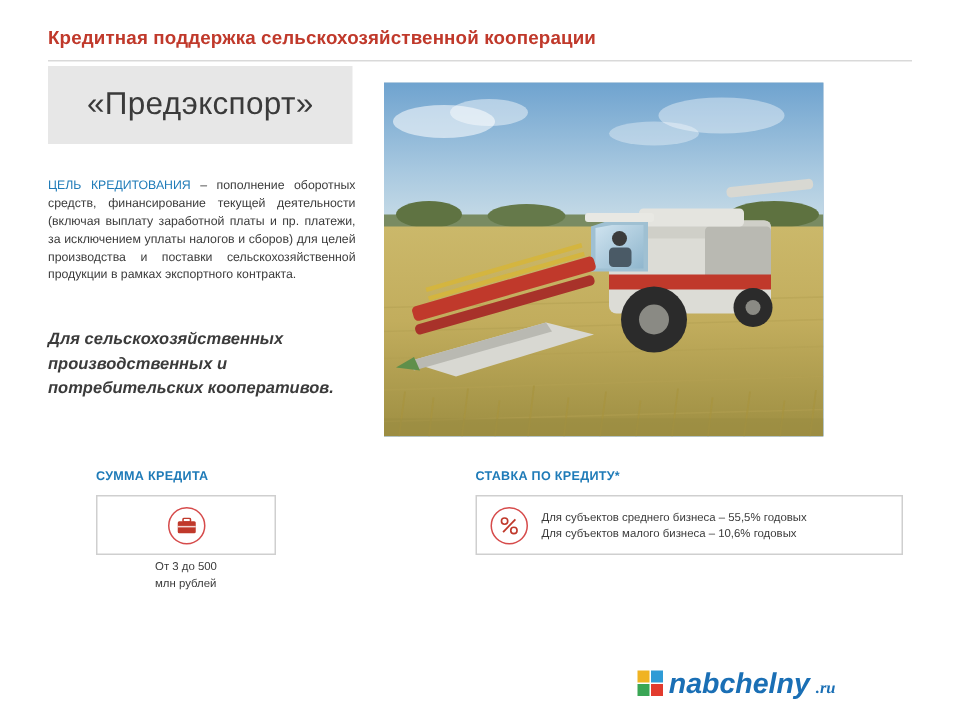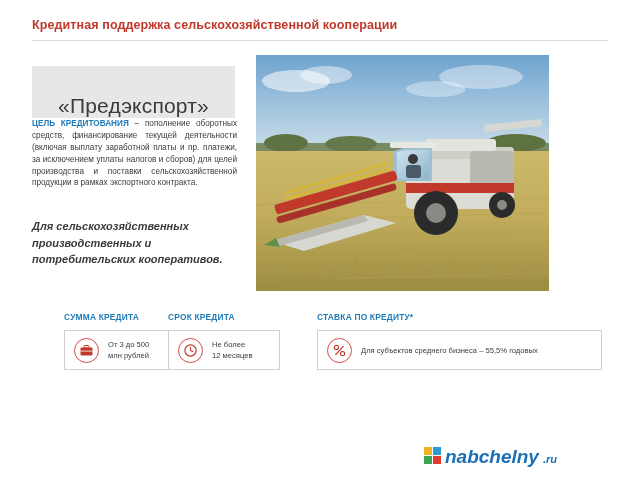"«Предэкспорт»" .brand-block { align-items: flex-end -> center; top: 66px -> 44px }
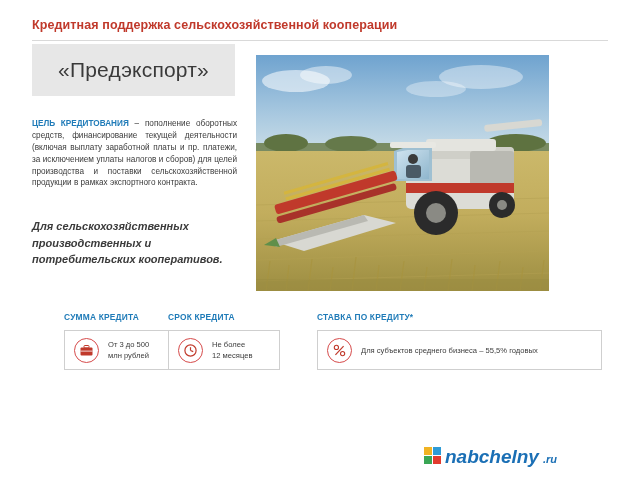"ЦЕЛЬ КРЕДИТОВАНИЯ" .goal-label { font-weight: bold -> normal }
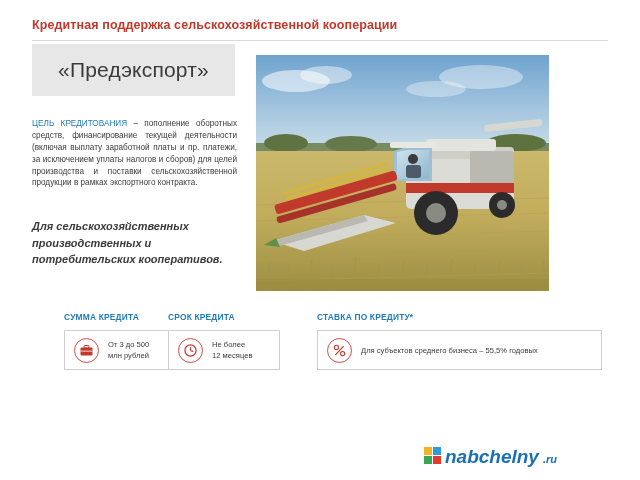"СРОК КРЕДИТА" div.feat { html: <div> <div>СРОК КРЕДИТА</div> <div> <span> <svg> <circle></circle> <line></line> <line></line> </svg> </span> <span> <div>Не более</div> <div>12 месяцев</div> </span> </div> </div> -> none }
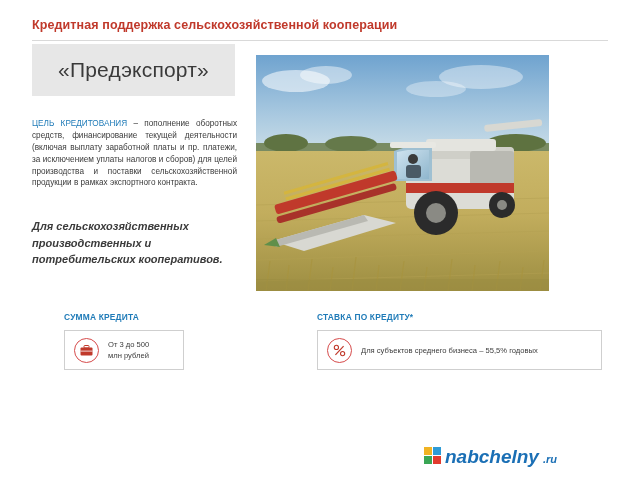"Для субъектов малого бизнеса –" div { html: none -> <div>Для субъектов малого бизнеса – 10,6% годовых</div> }
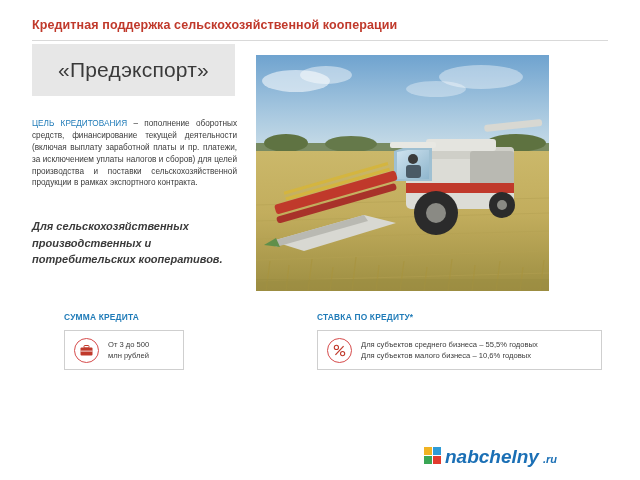"От 3 до 500" #feat-amount .feat-box { flex-direction: none -> column }
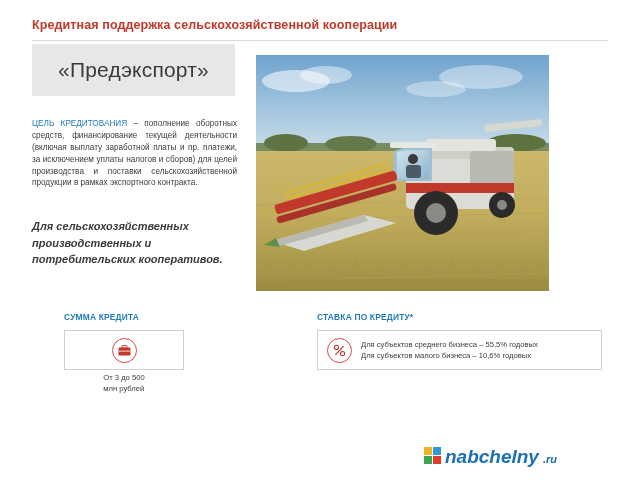".ru" .logo-tld { font-family: none -> Liberation Serif, serif }
